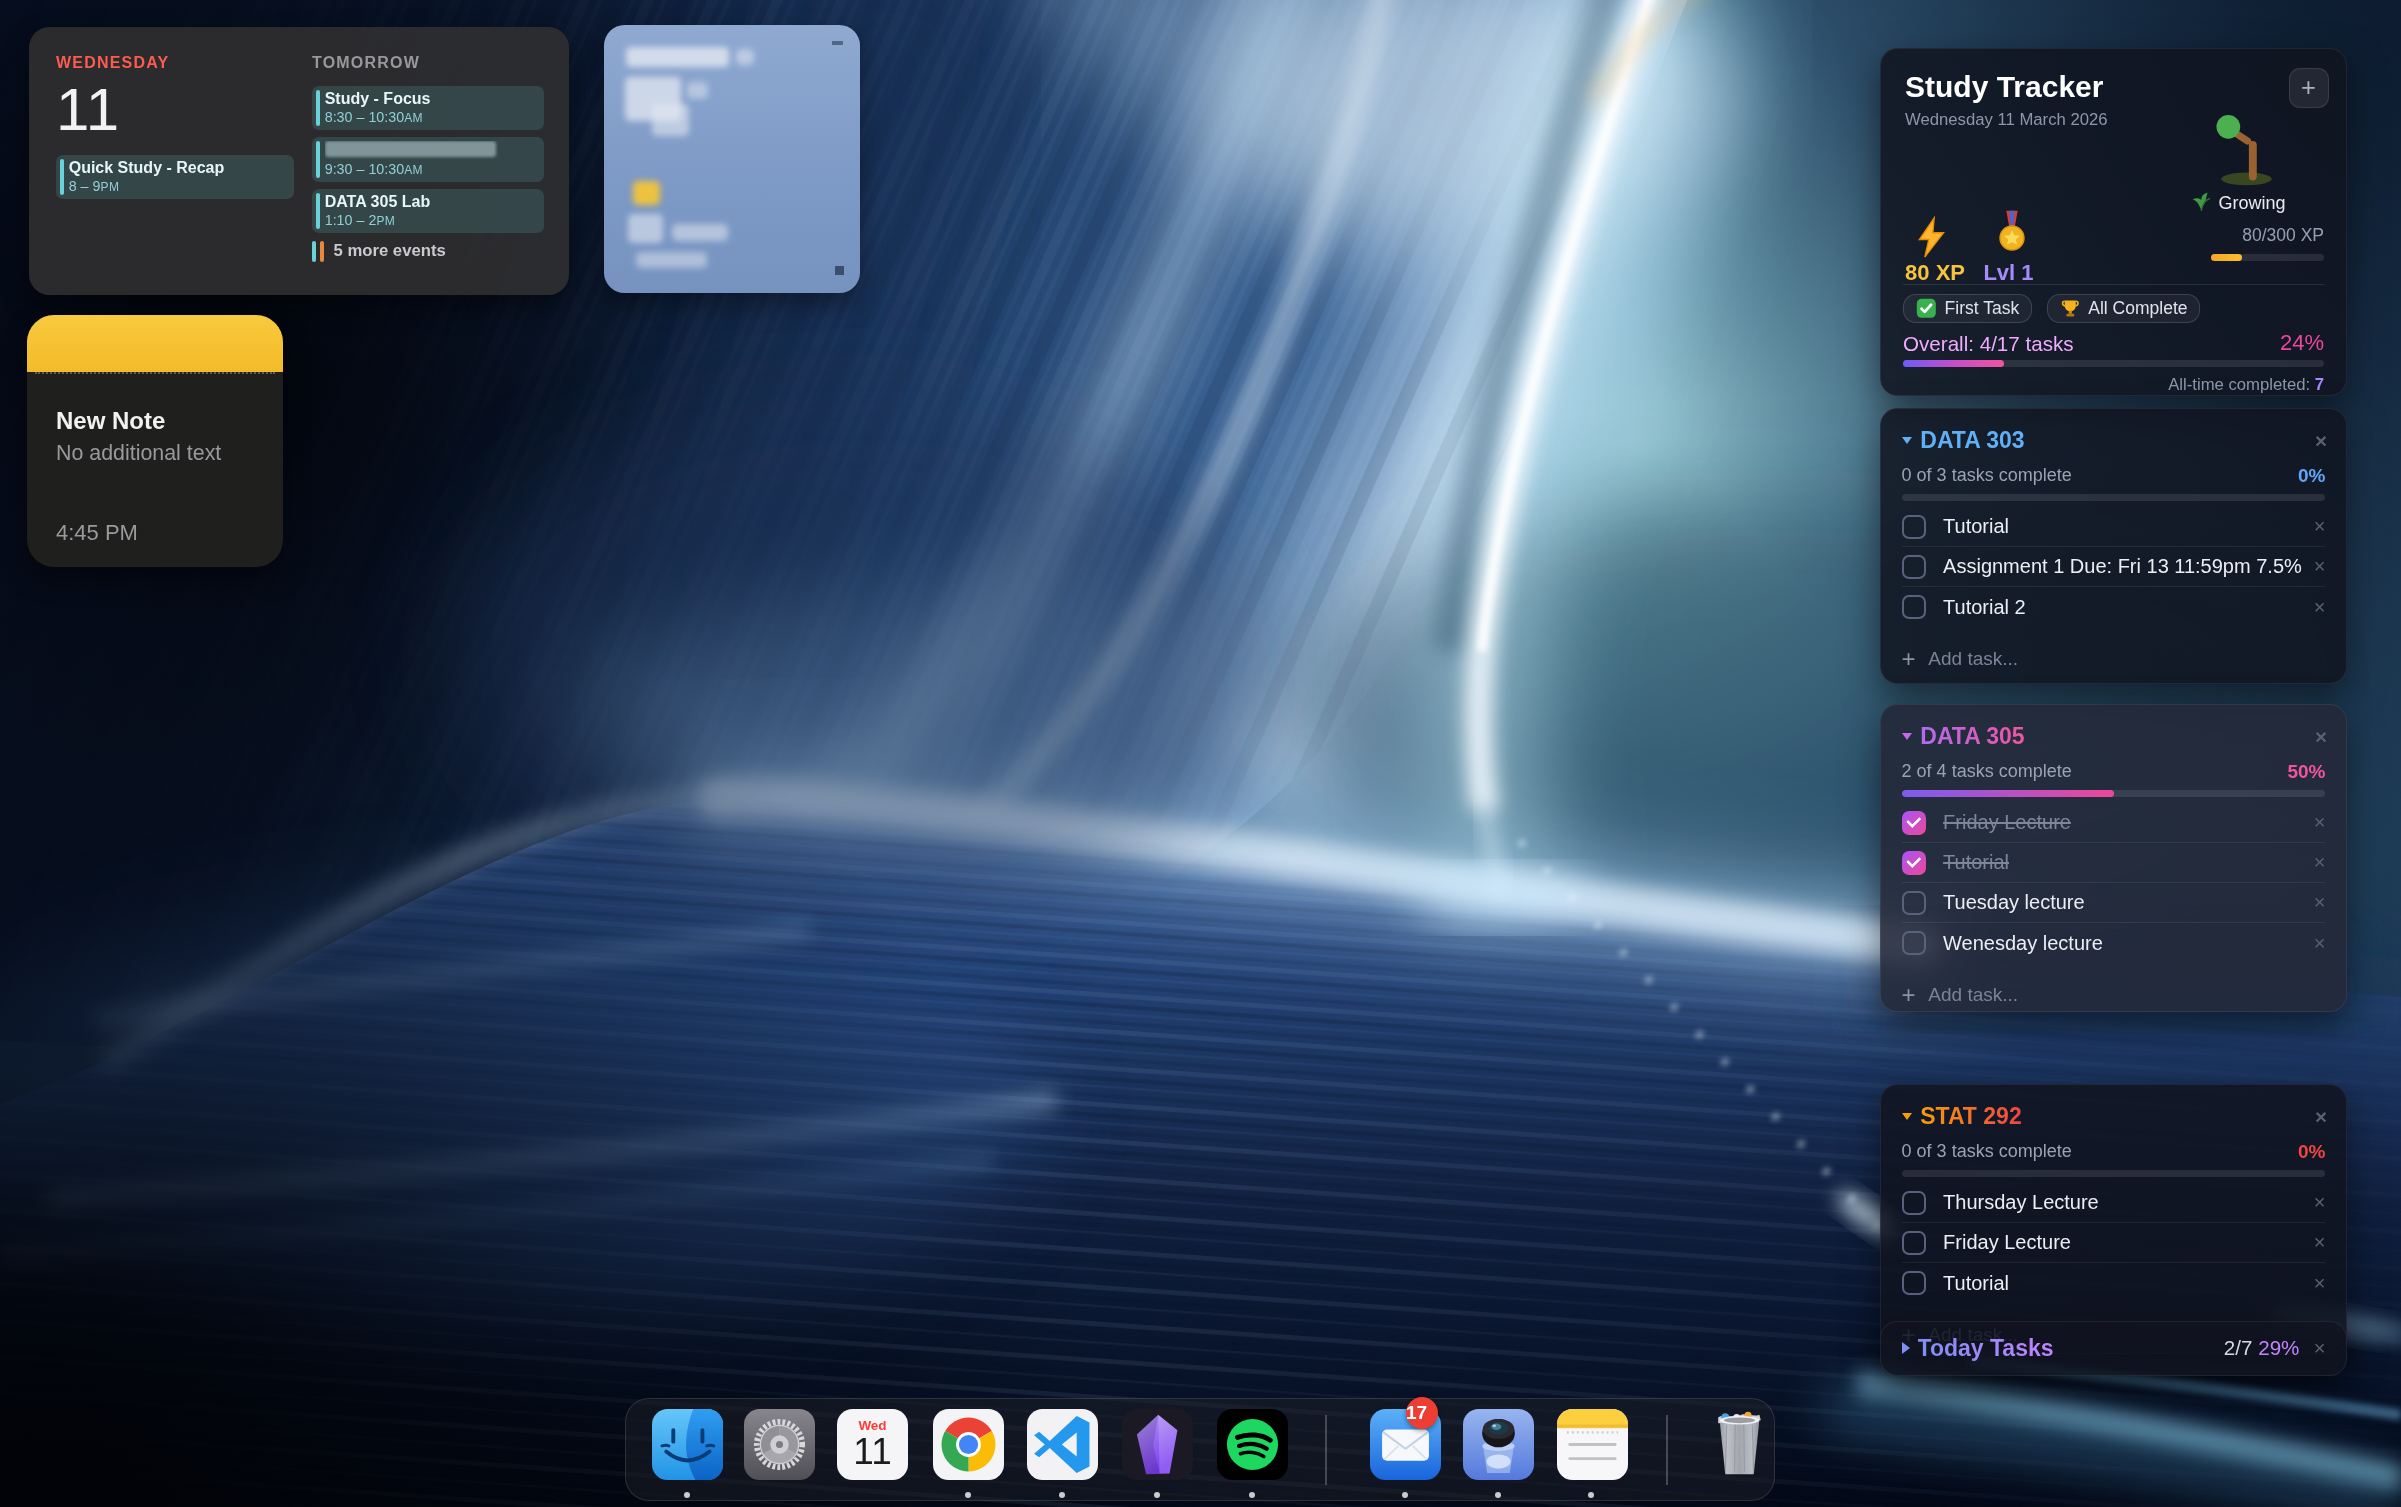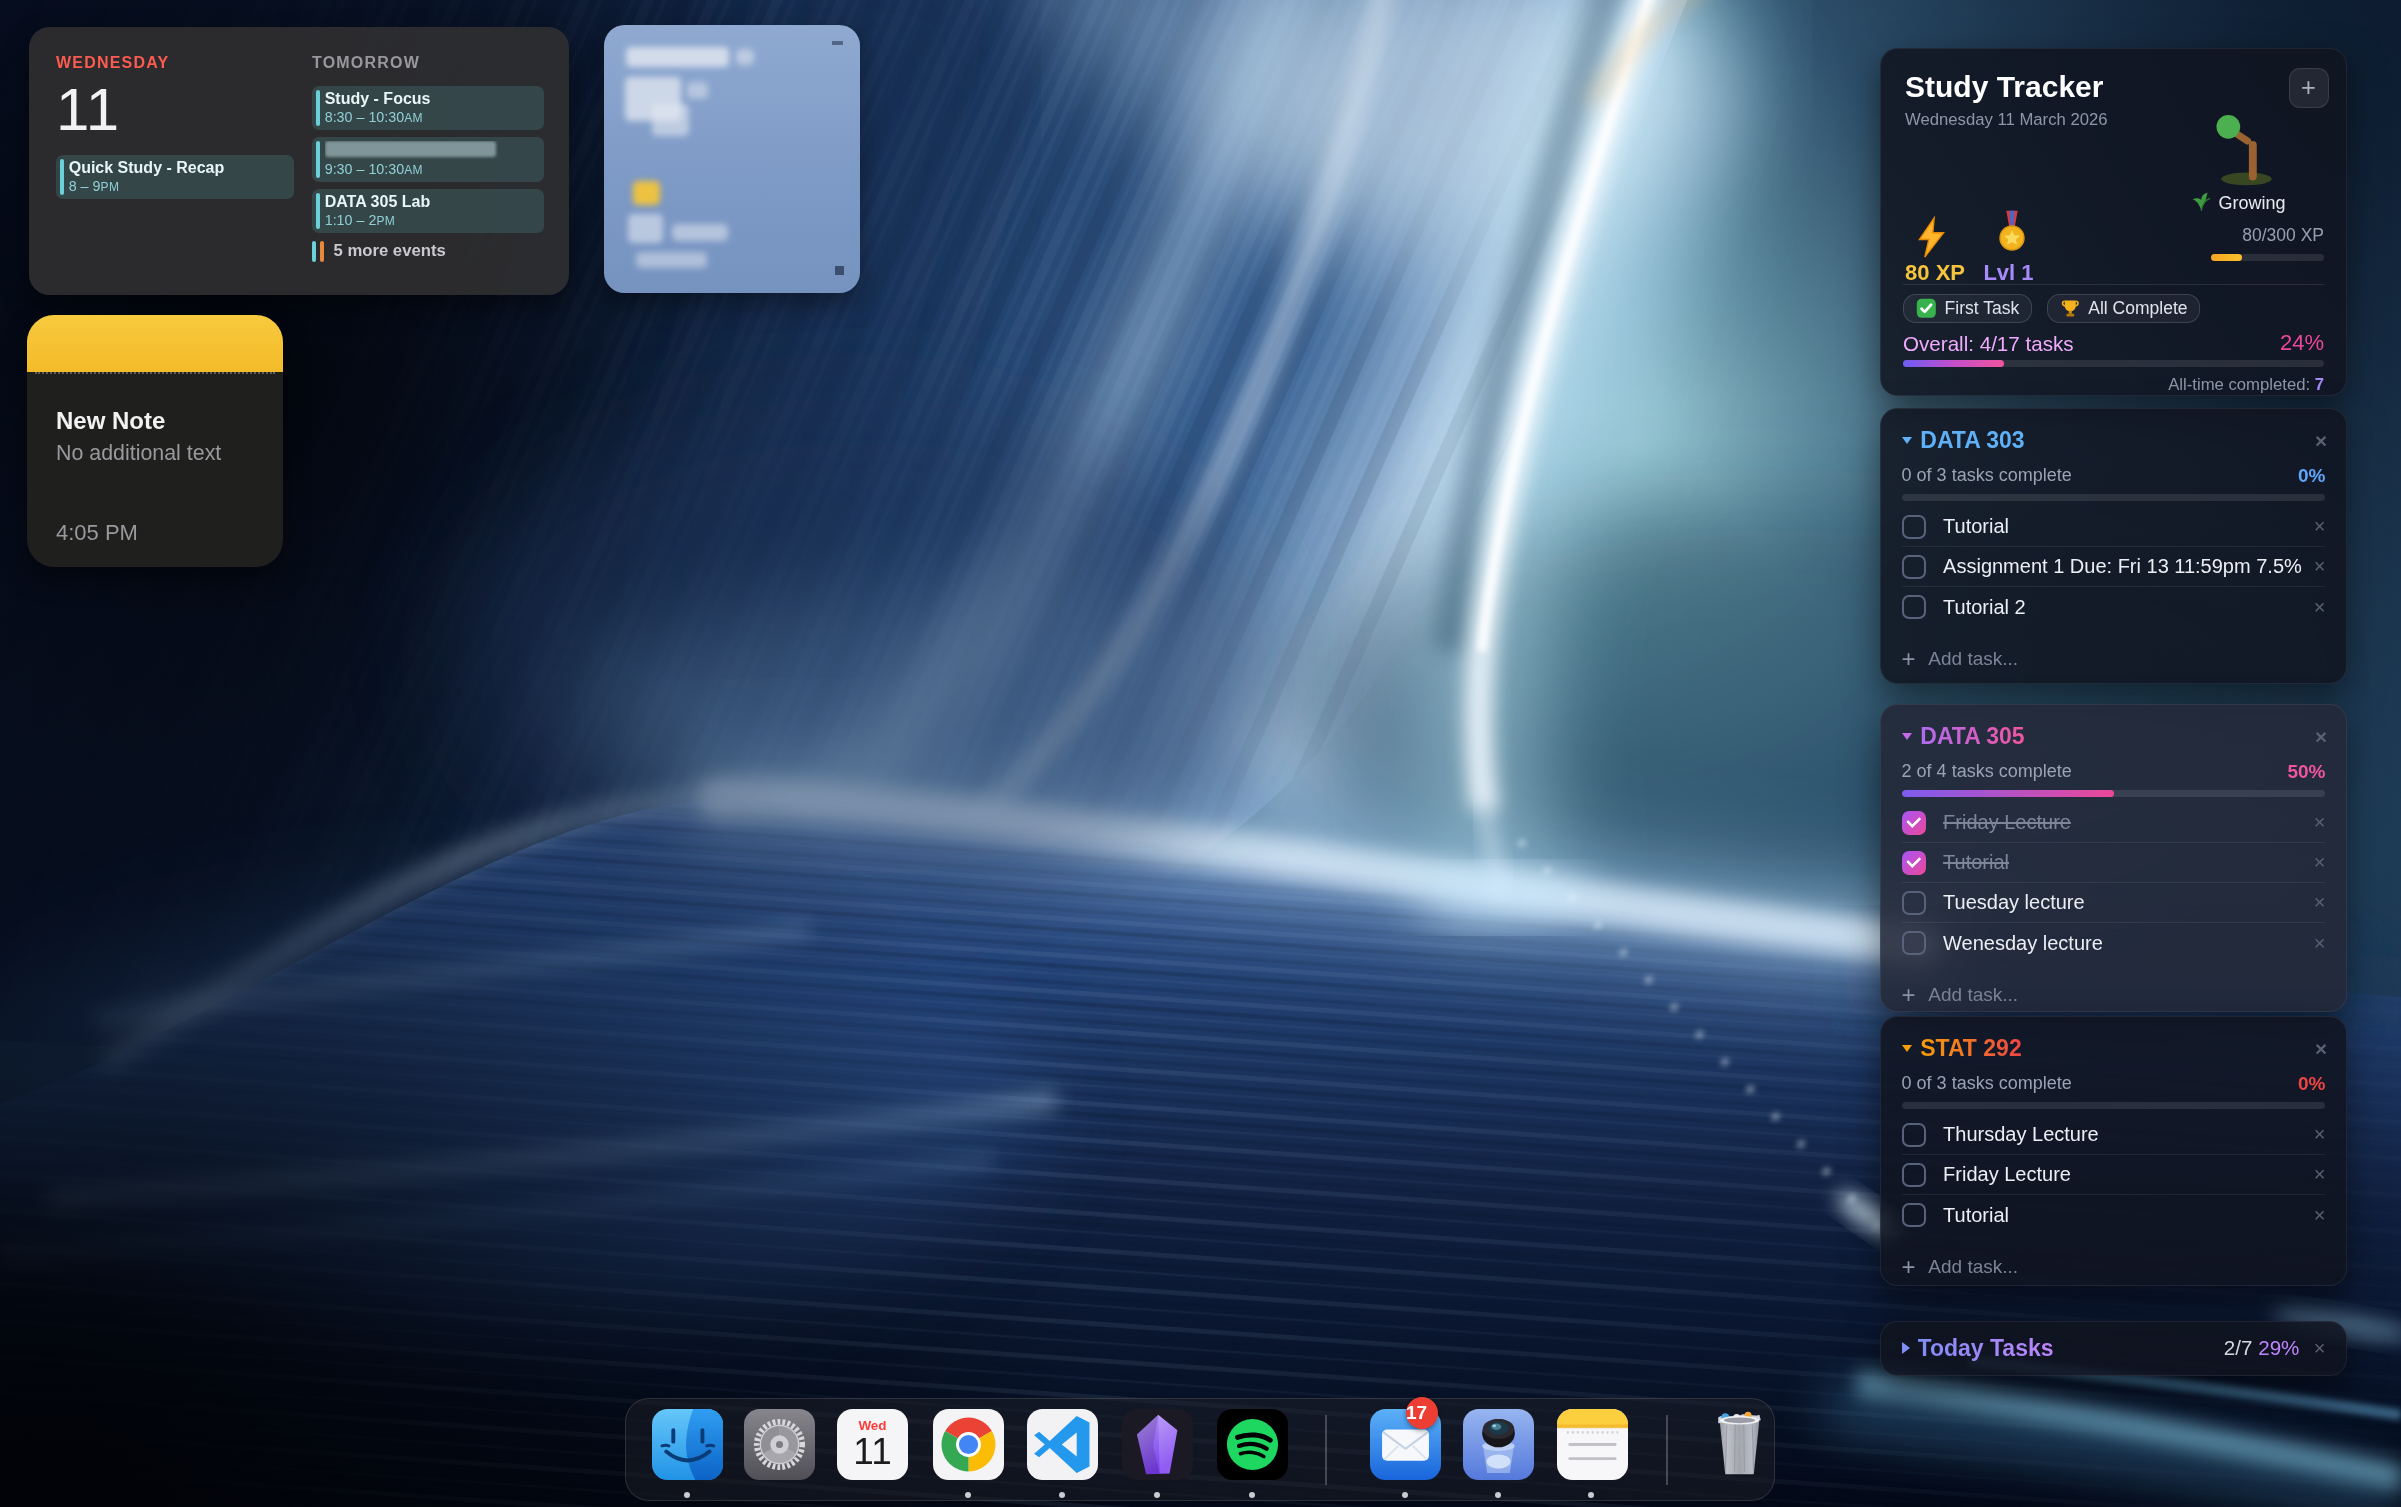"4:05 PM" div.t3 { text: 4:05 -> 4:45 }
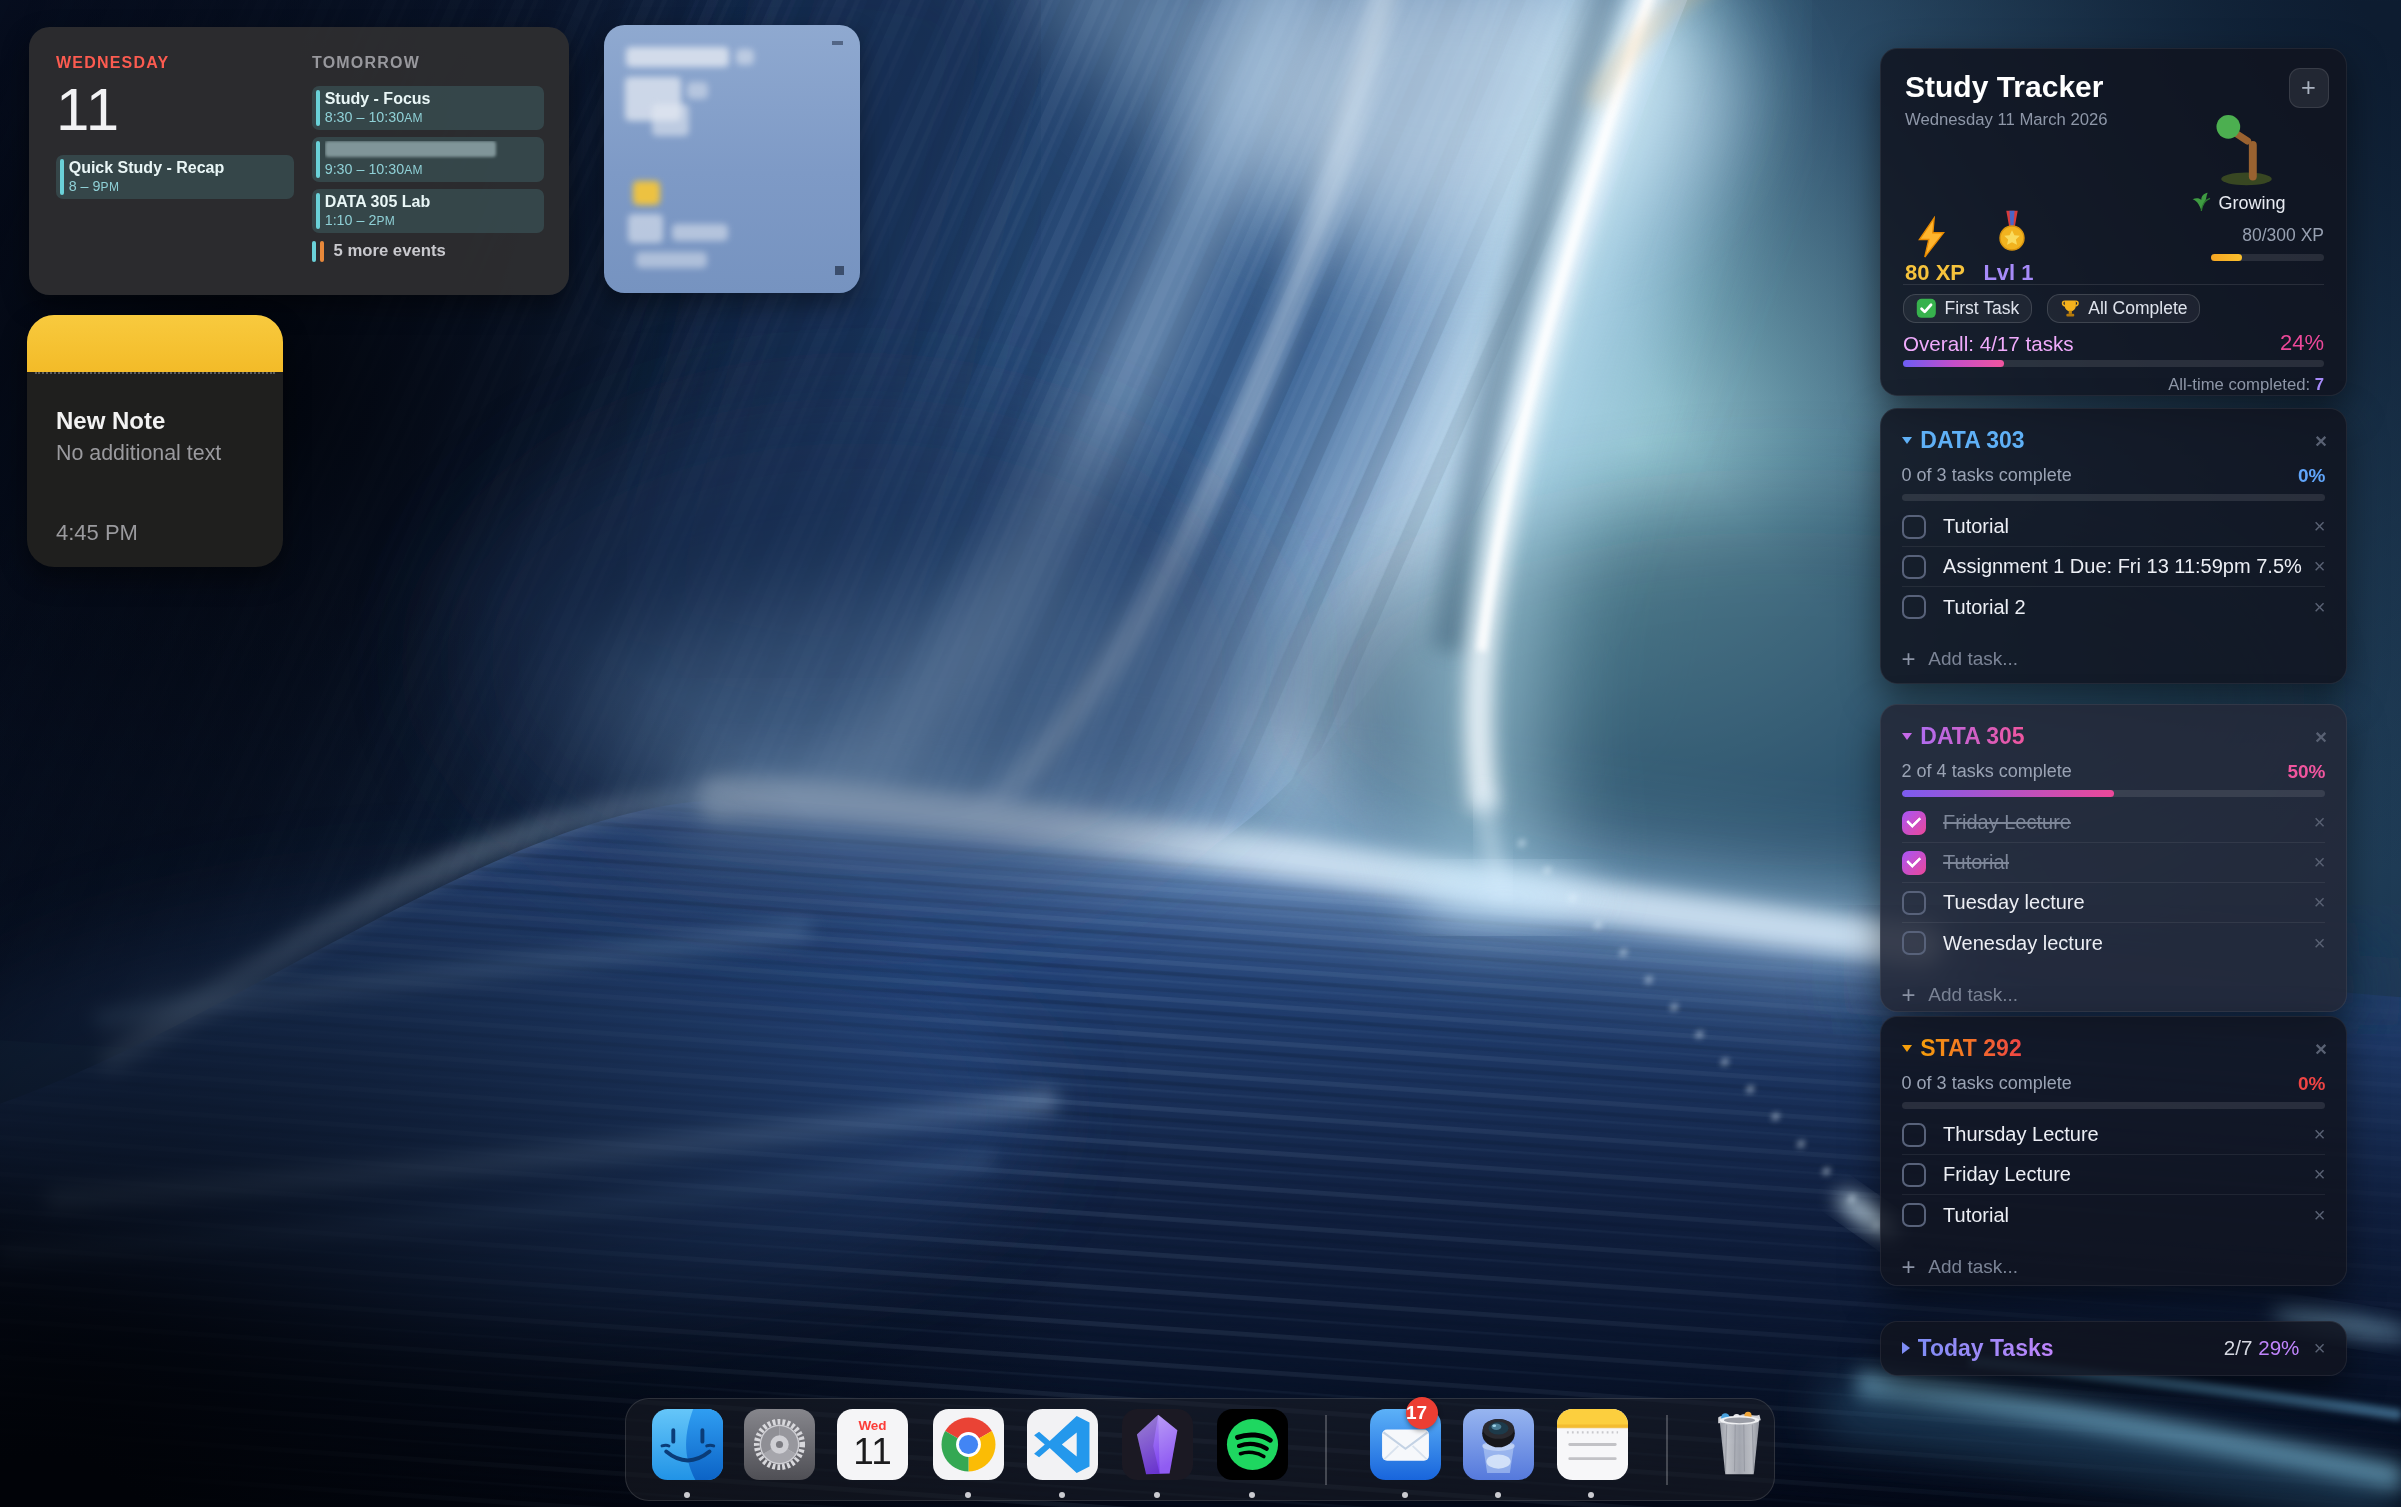"STAT 292" div.panel { top: 1016px -> 1084px }
